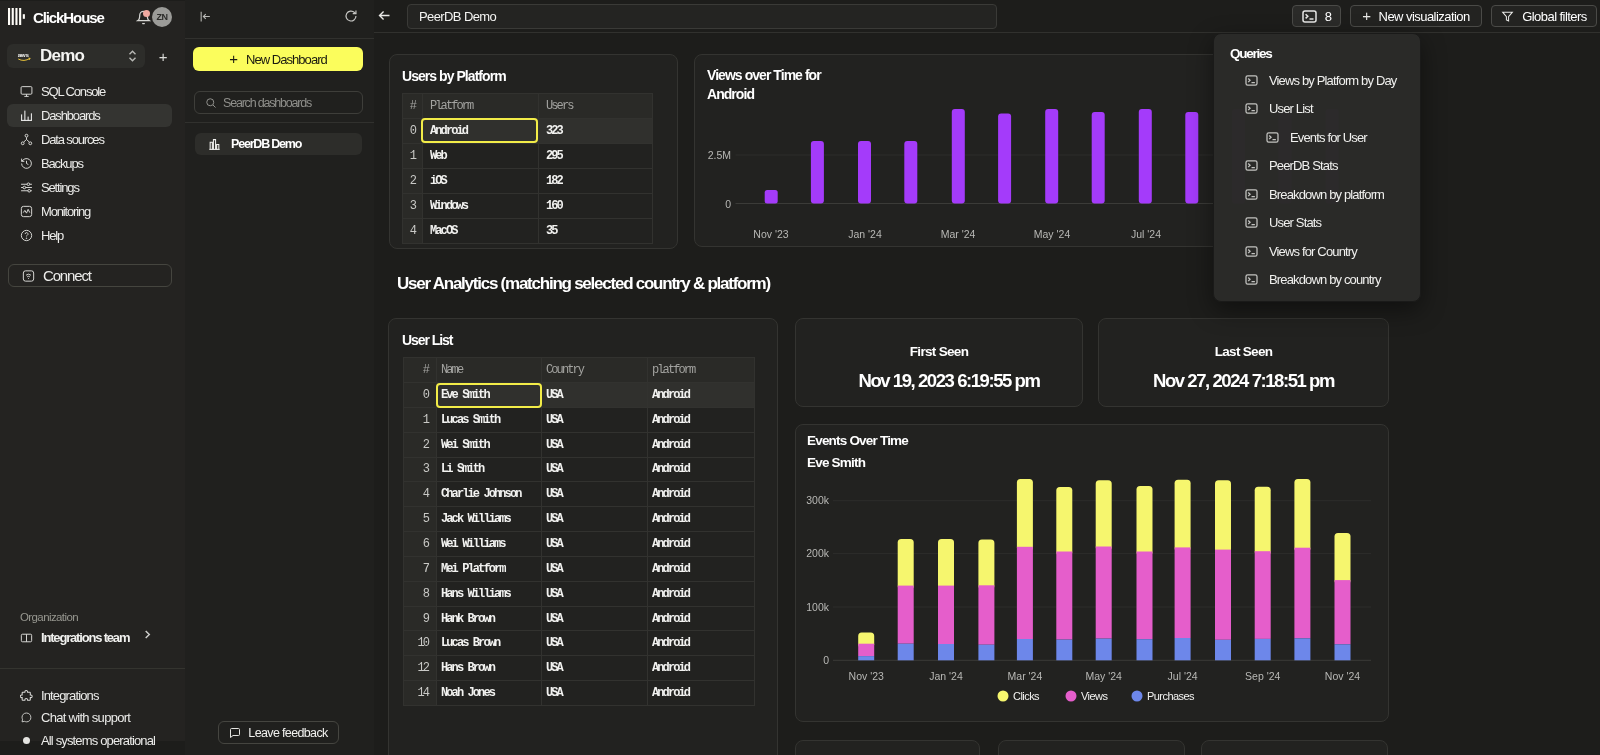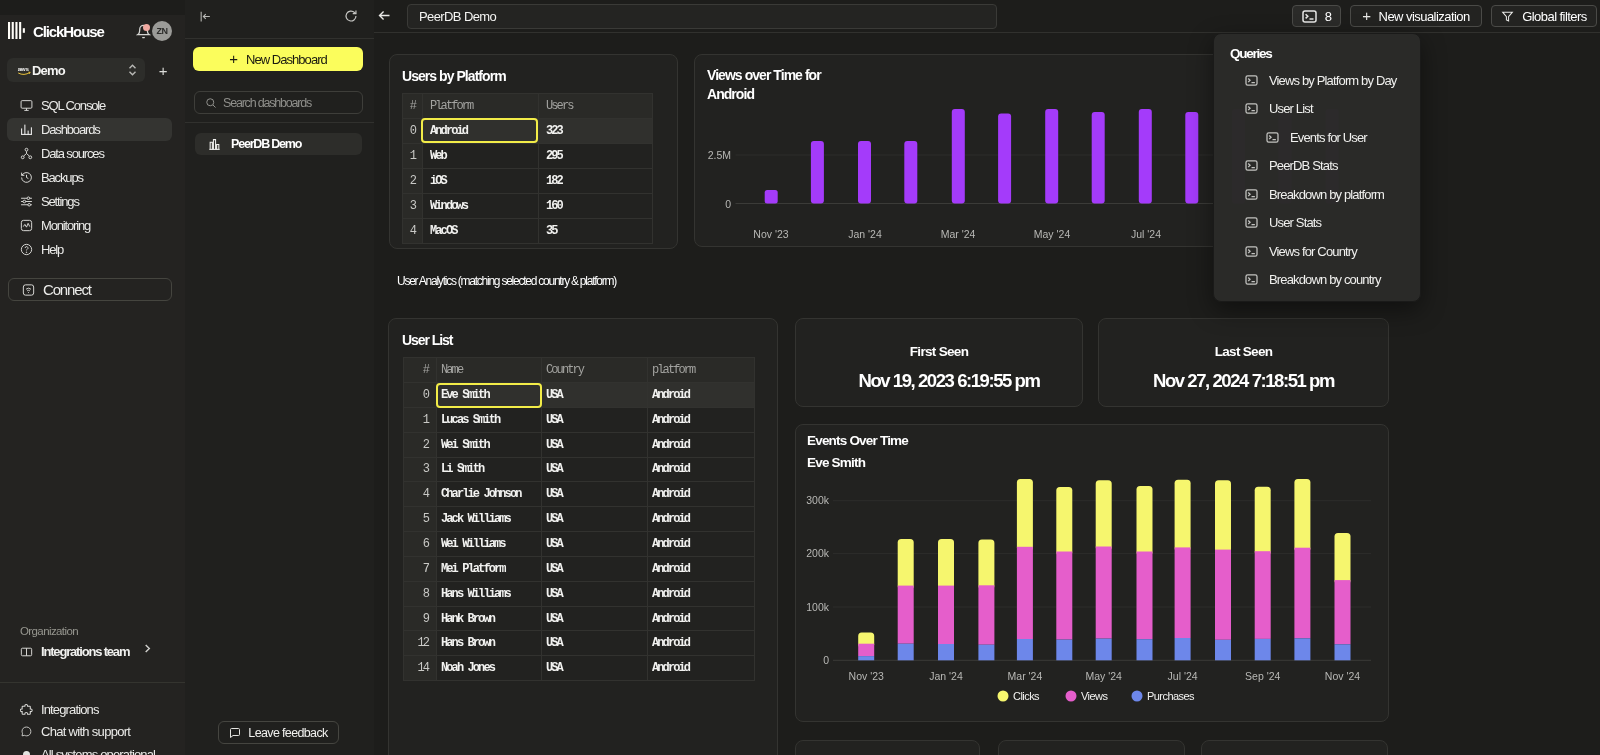"ClickHouse" #sidebar { top: 15px -> 1px }
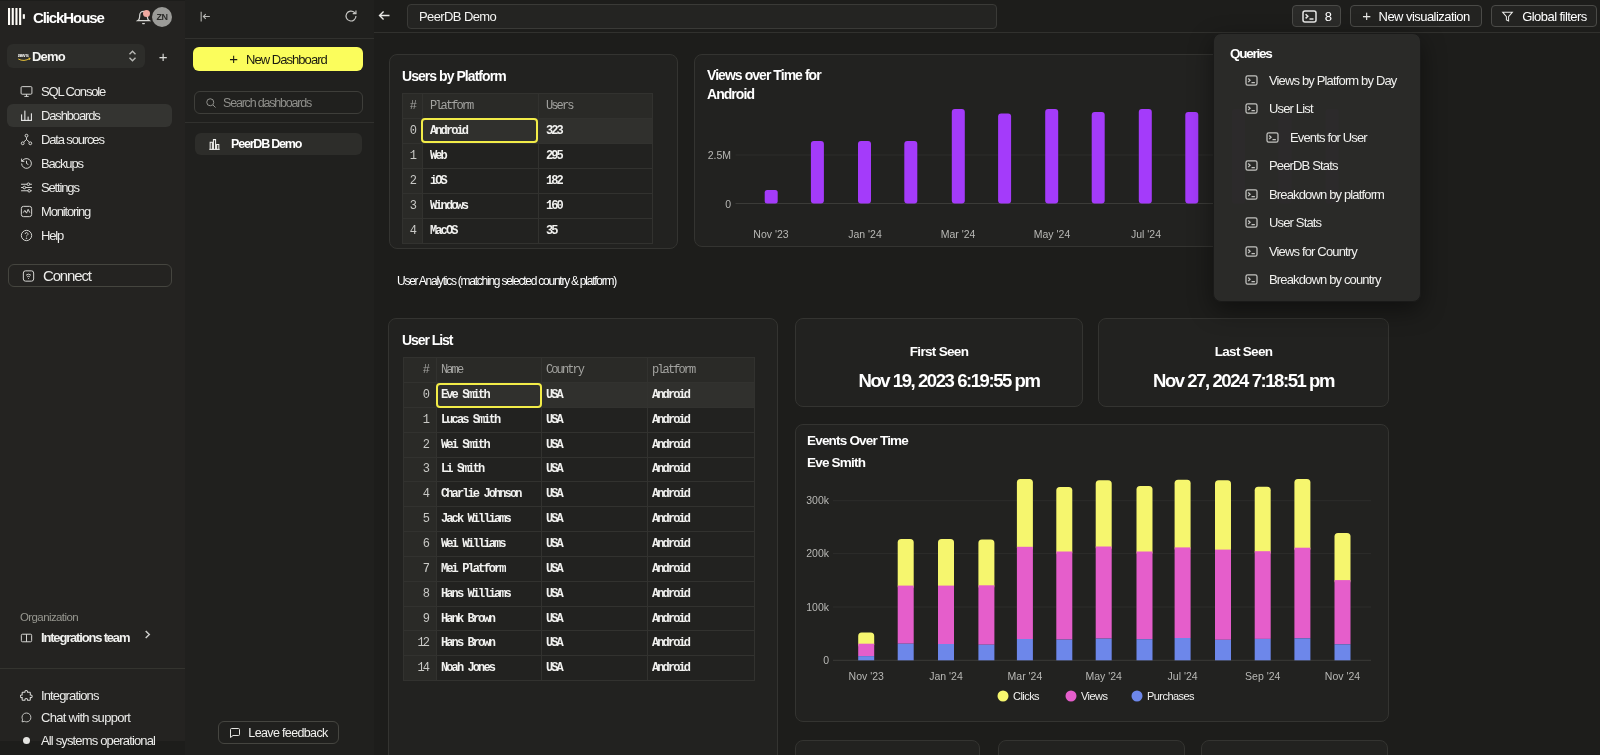"Demo" span { font-size: 13px -> 17px; margin-left: 0 -> 8px }
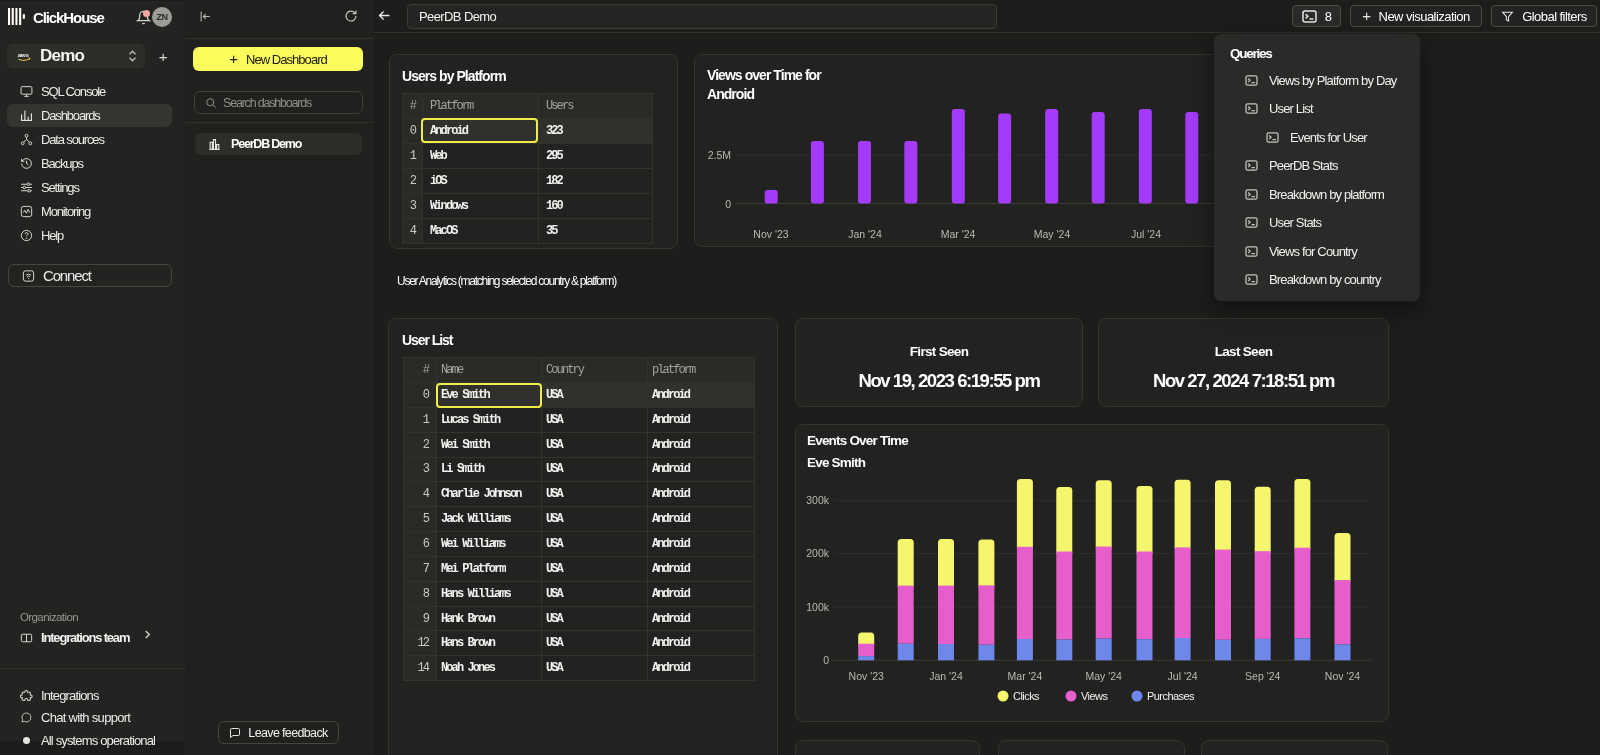"User Analytics (matching selected" div.abs { font-size: 12px -> 17px; font-weight: 400 -> 700 }
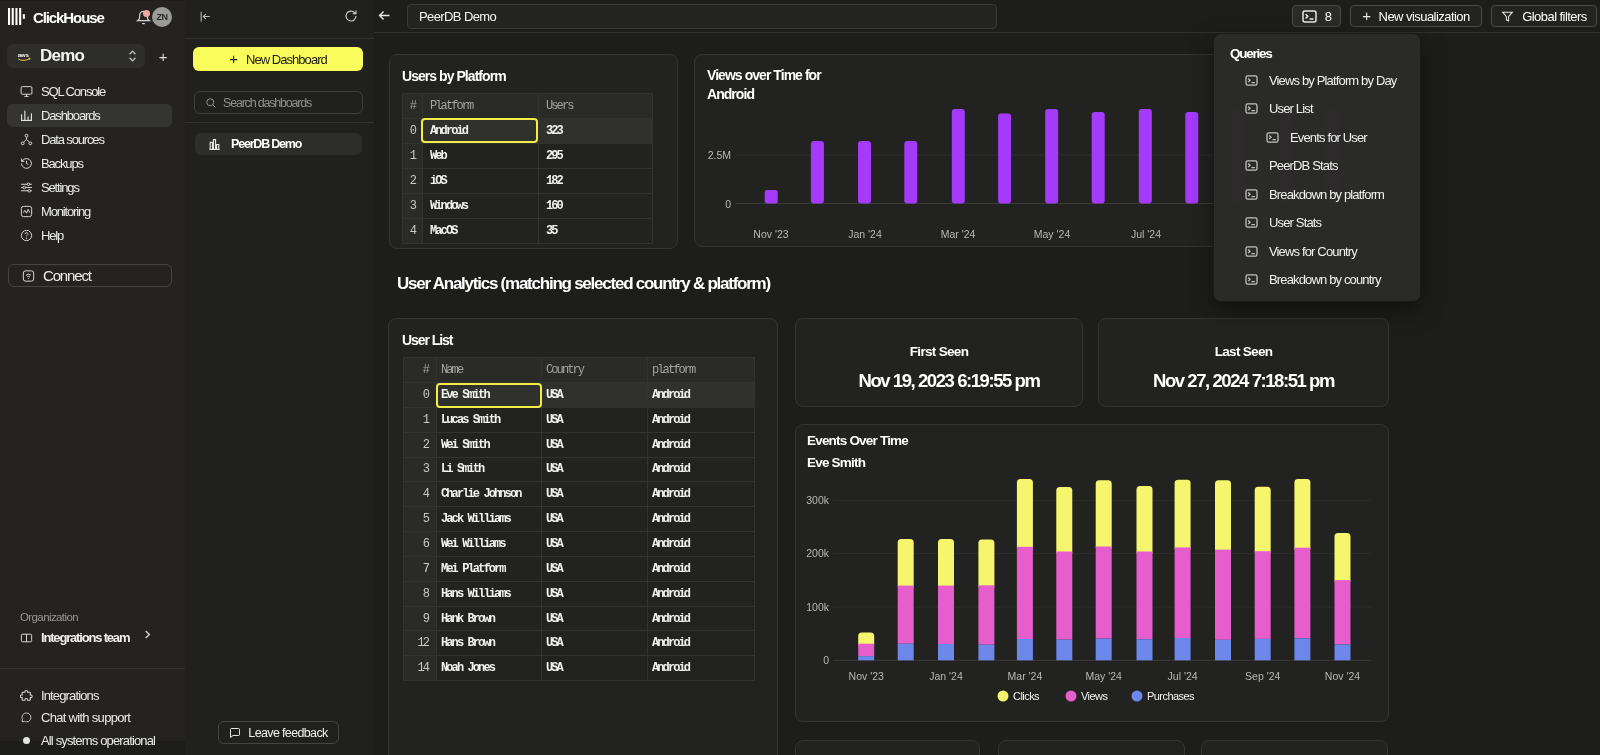"10" tr { html: none -> <tr> <td>10</td> <td>Lucas Brown</td> <td>USA</td> <td>Android</td> </tr> }
